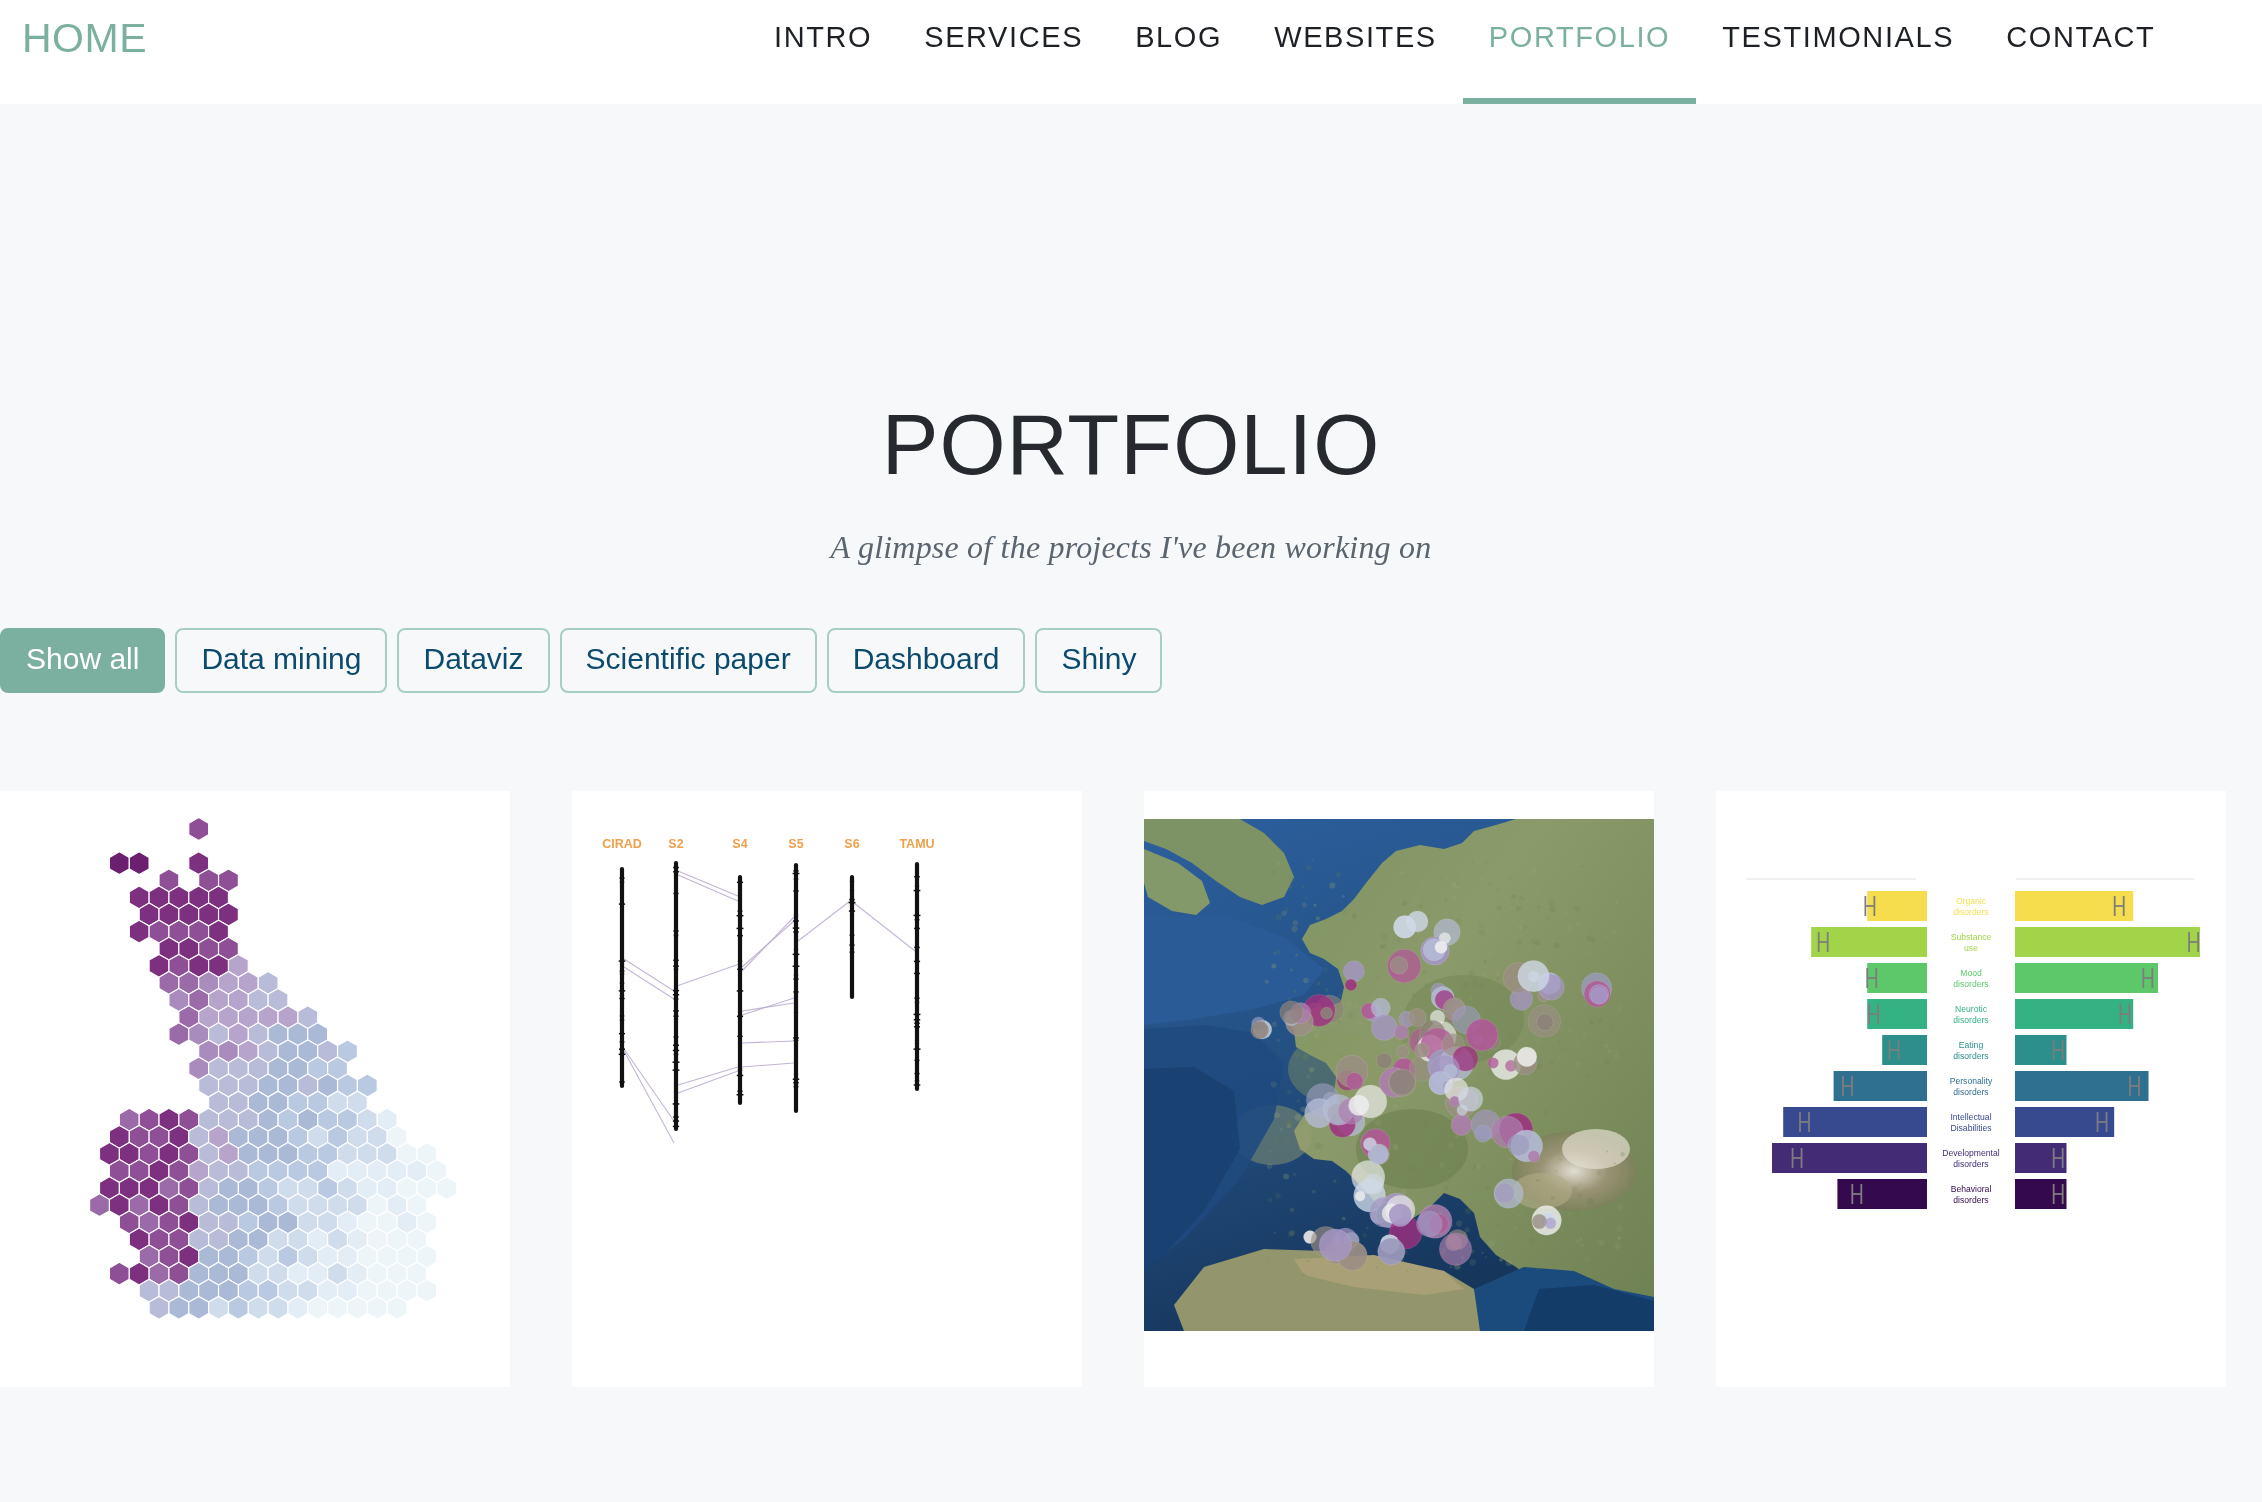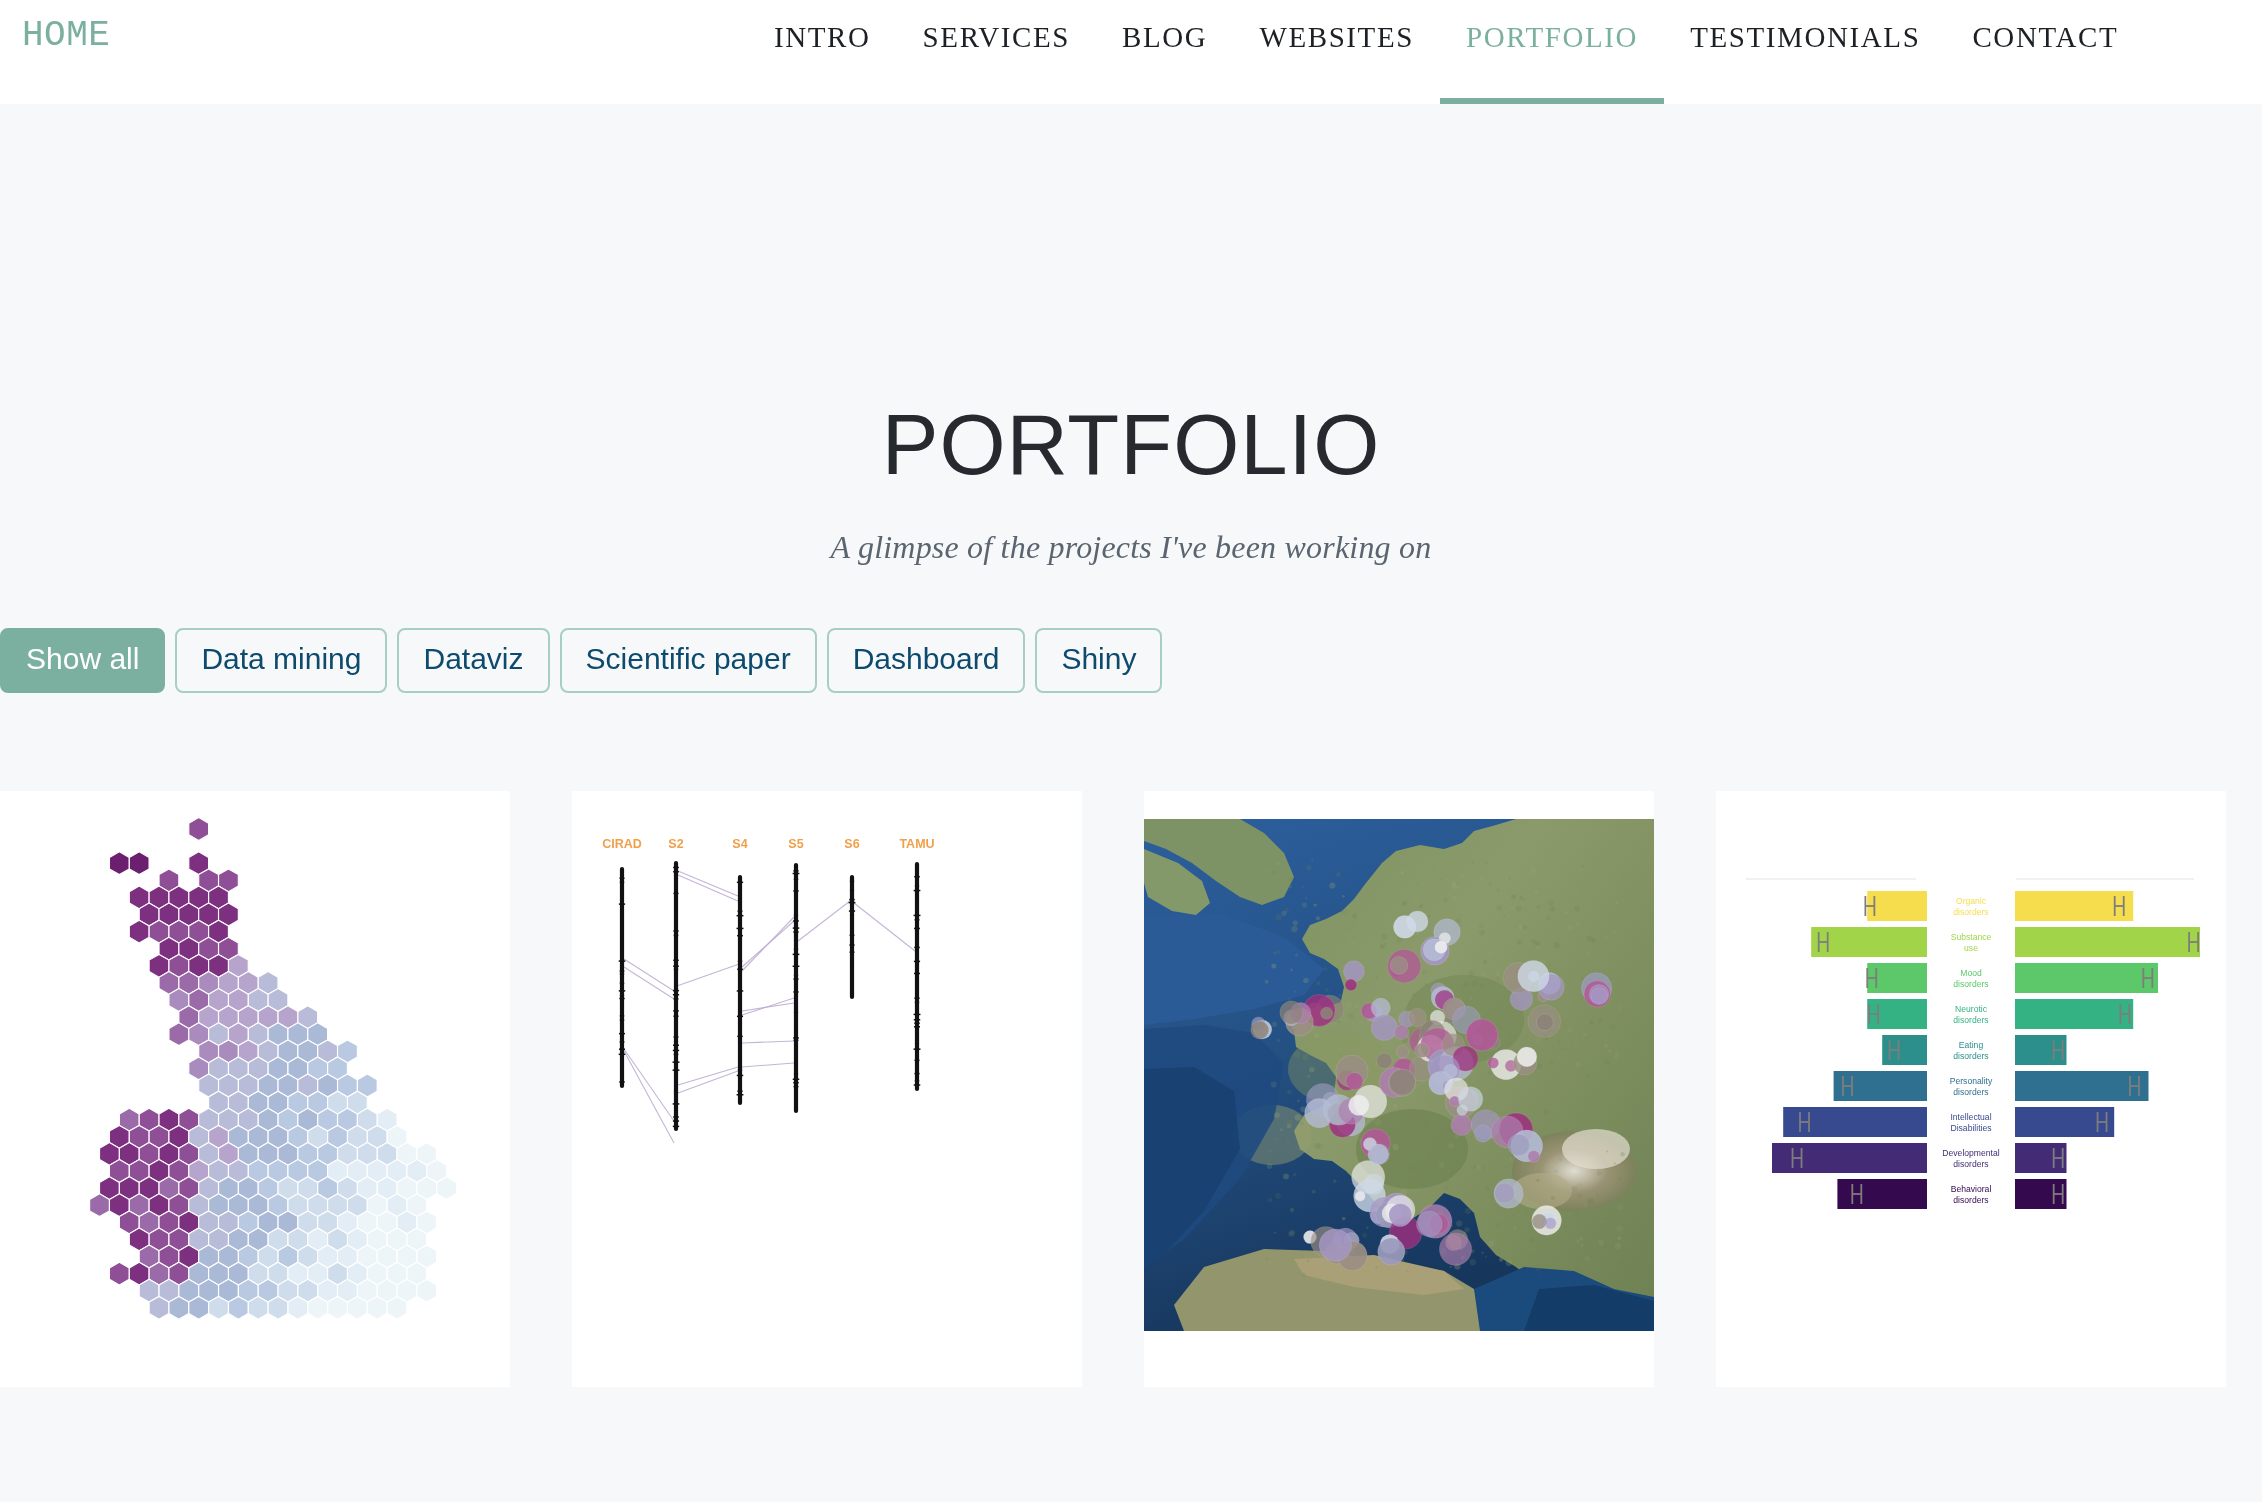"HOME" .brand { font-family: Liberation Mono, monospace -> Liberation Sans, sans-serif; font-size: 36px -> 41px }
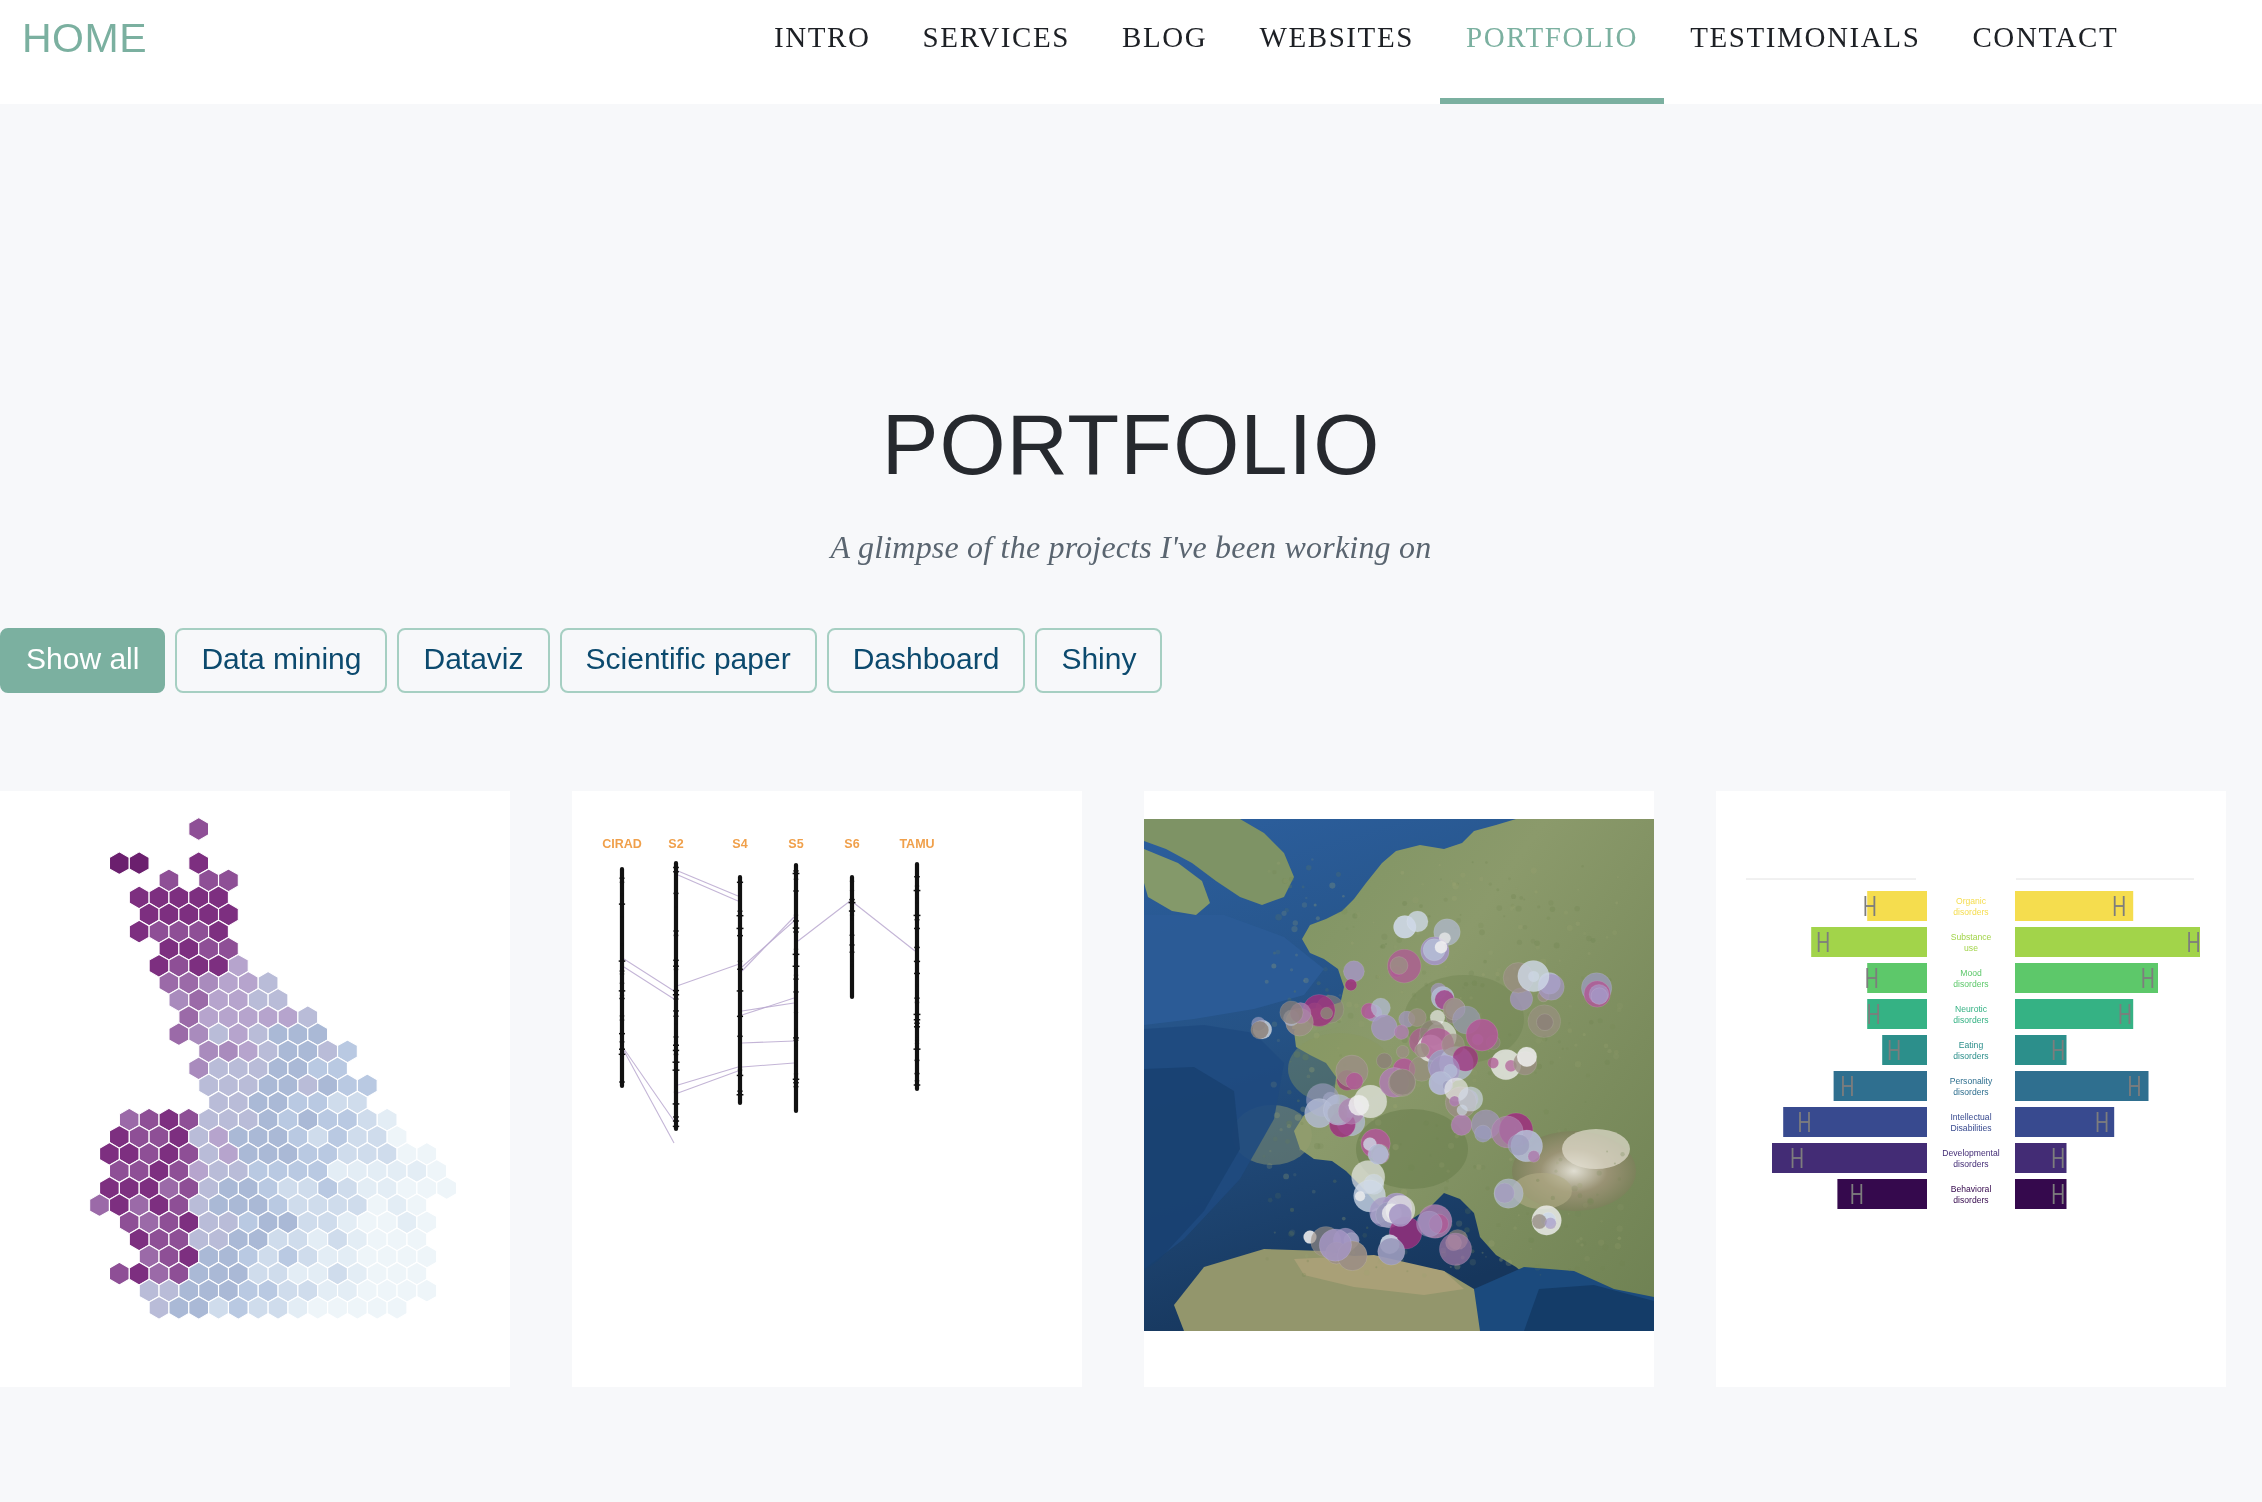"INTRO" .nav-item { font-family: Liberation Serif, serif -> Liberation Sans, sans-serif }
